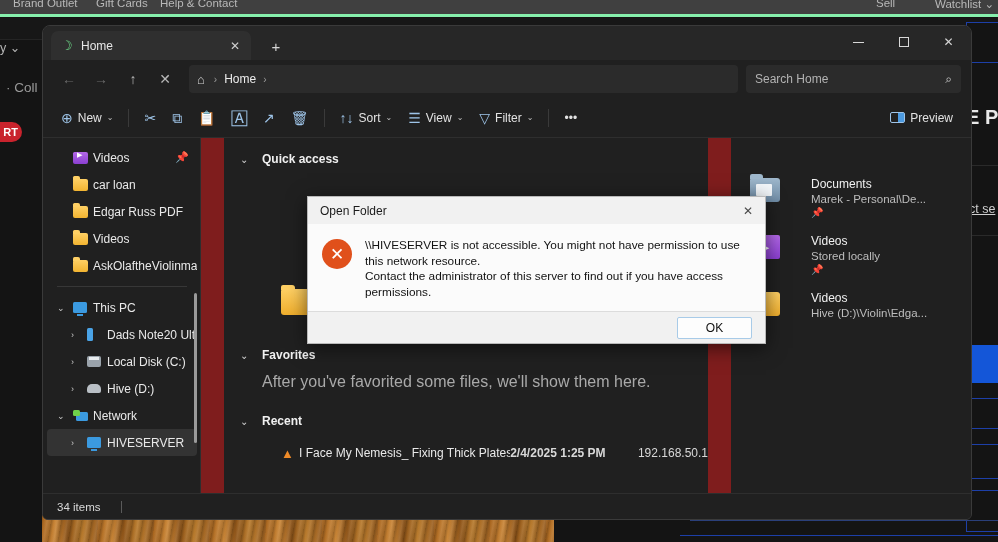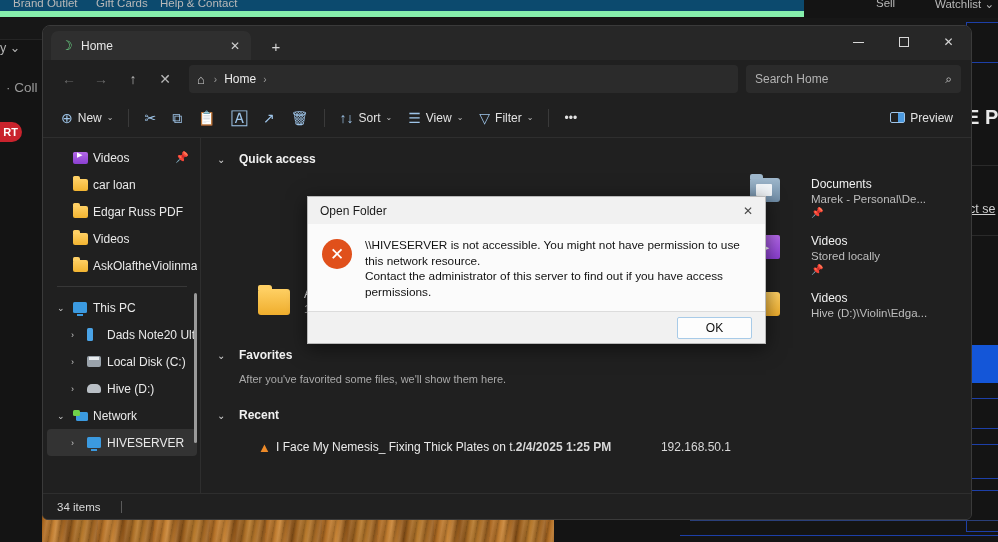"Brand Outlet" #bg-topnav { background: #0c4a6e -> #404040; border-bottom: 6px solid #86efac -> 3px solid #86efac; width: 804px -> 998px }
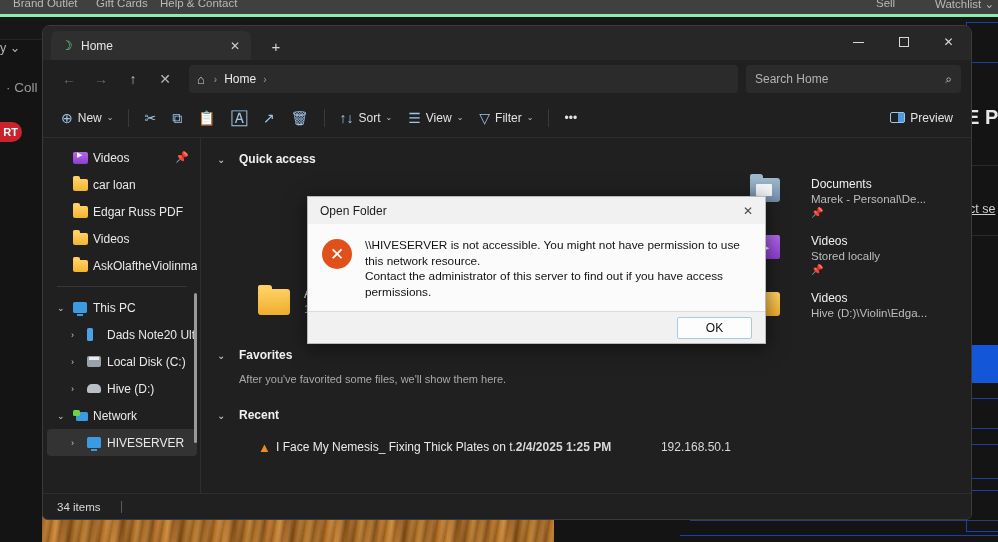"Videos" #body { gap: none -> 23px }
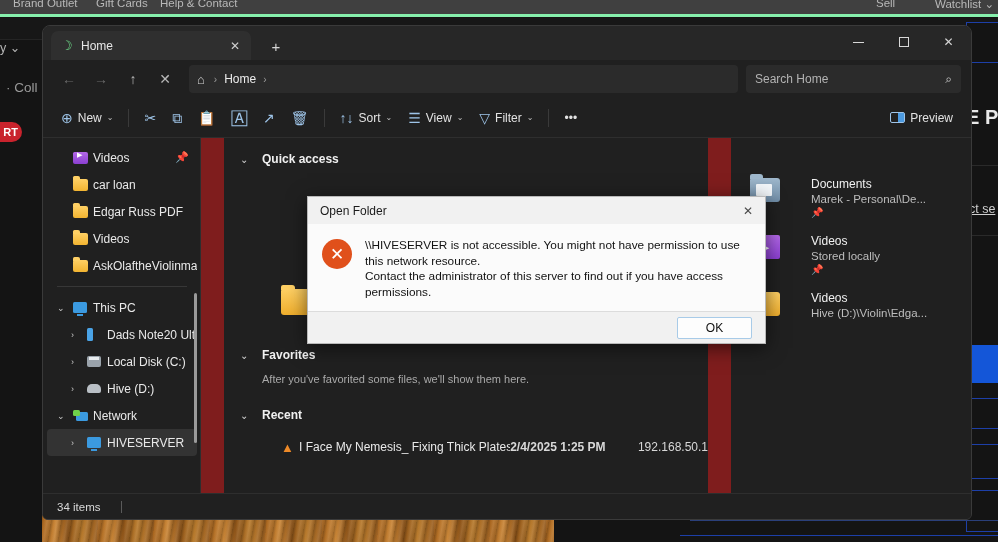"After you've favorited some files," .empty-note { font-size: 11px -> 16px }
